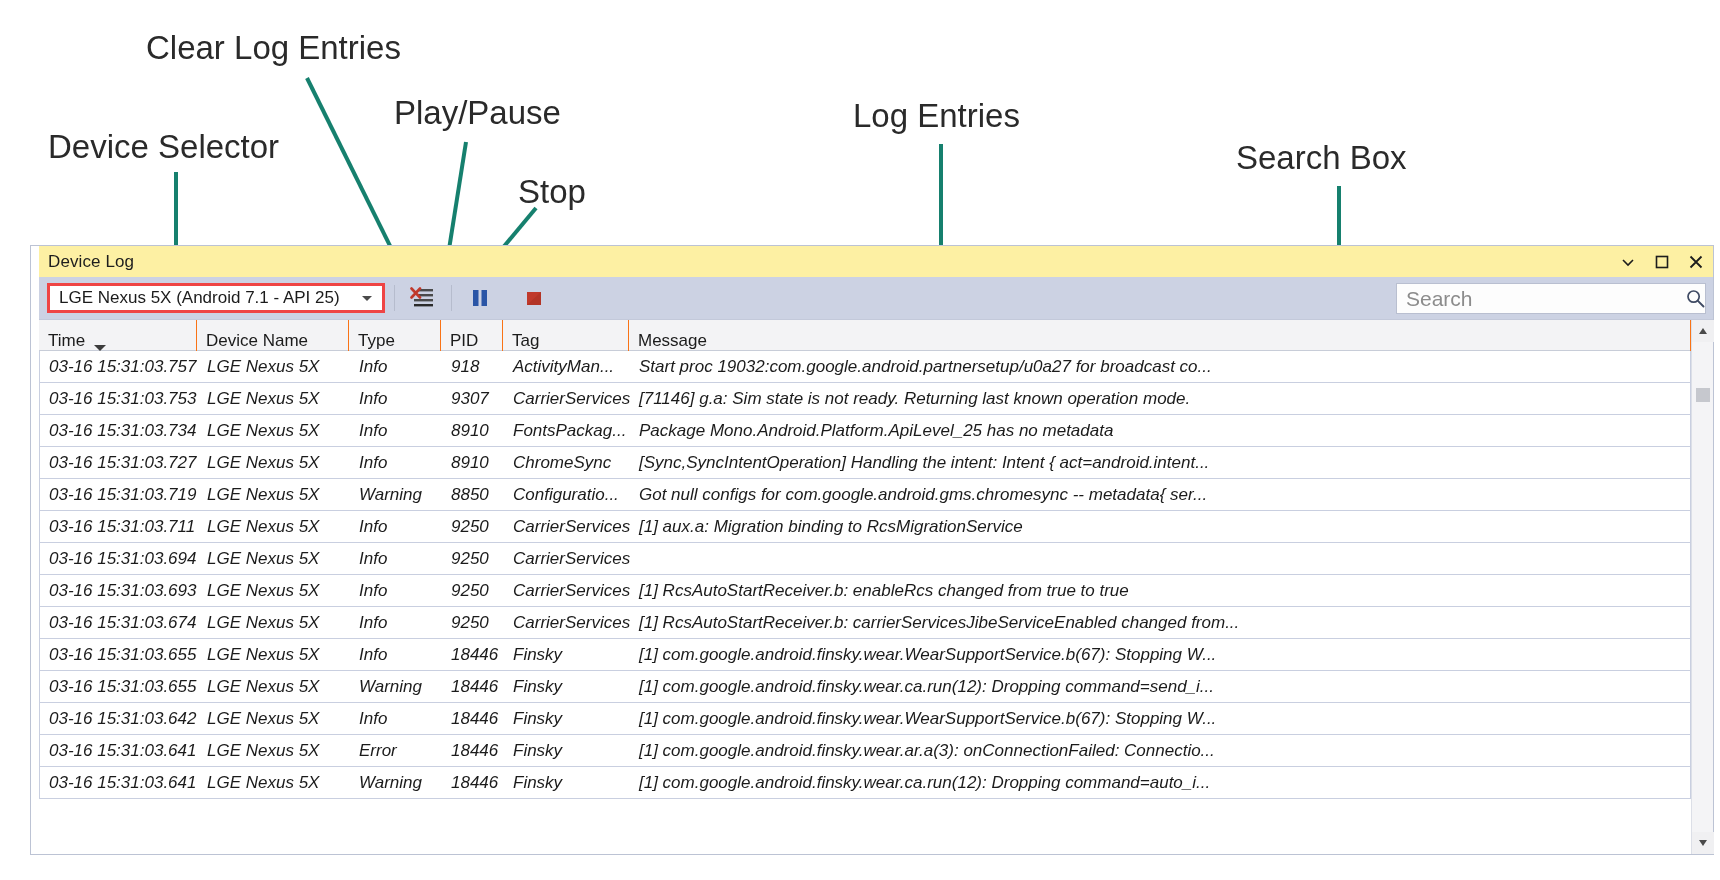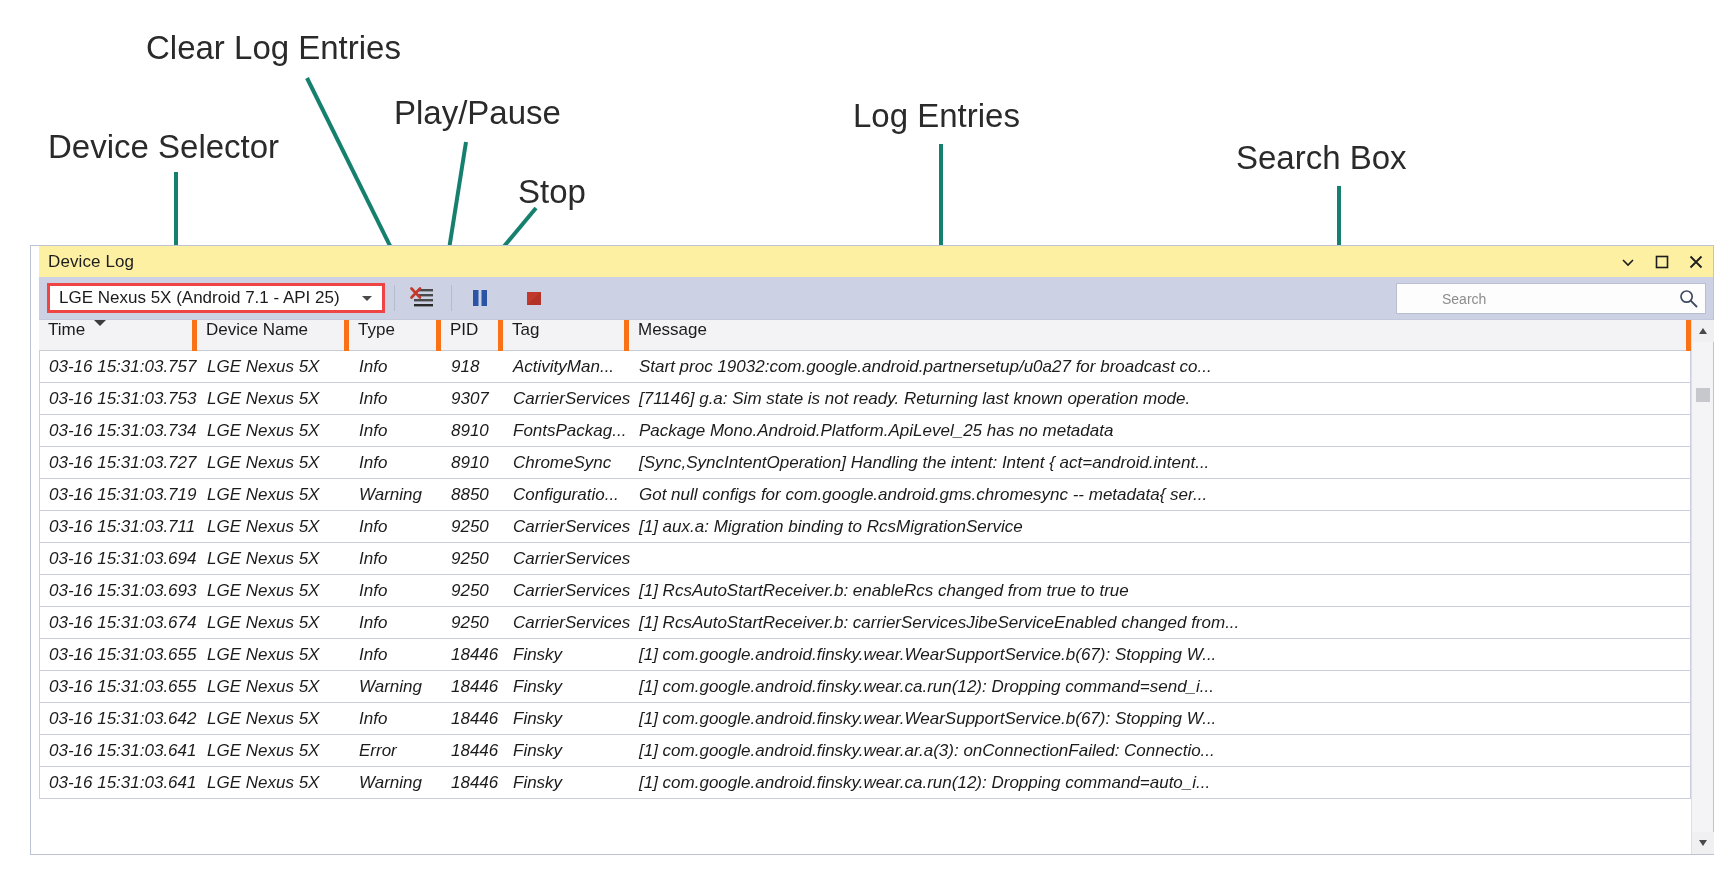"Search" .search-input { font-size: 14px -> 21px; margin-left: 36px -> none }
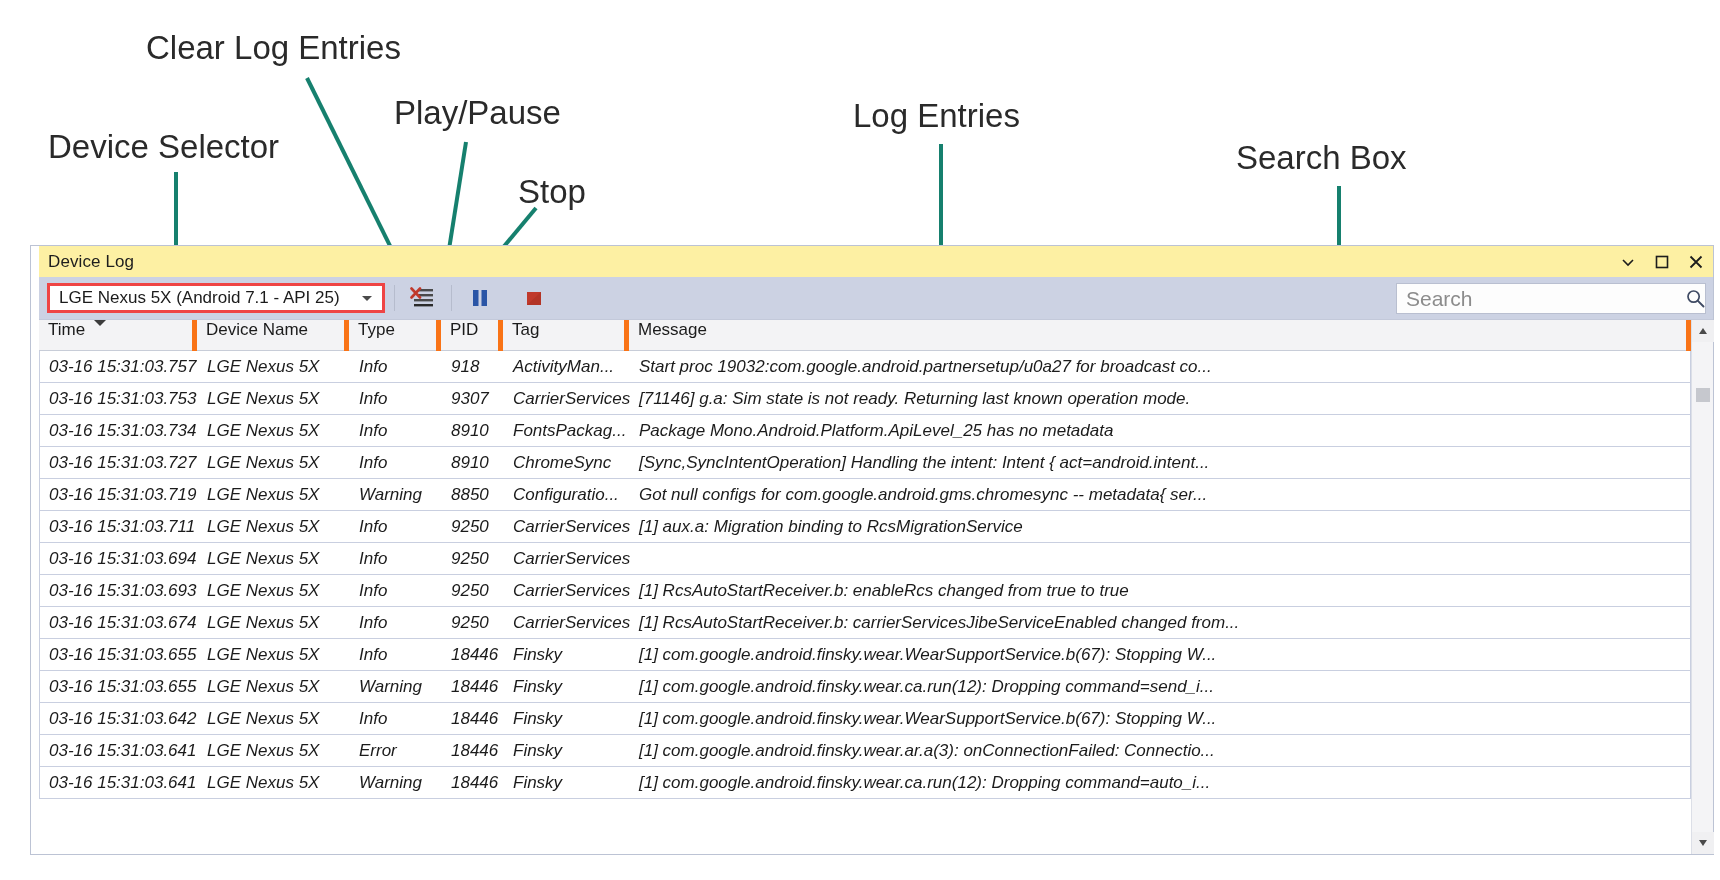"Time" .hdr .hc { align-items: flex-start -> flex-end; border-right: 5px solid #f97316 -> 1px solid #f97316 }
